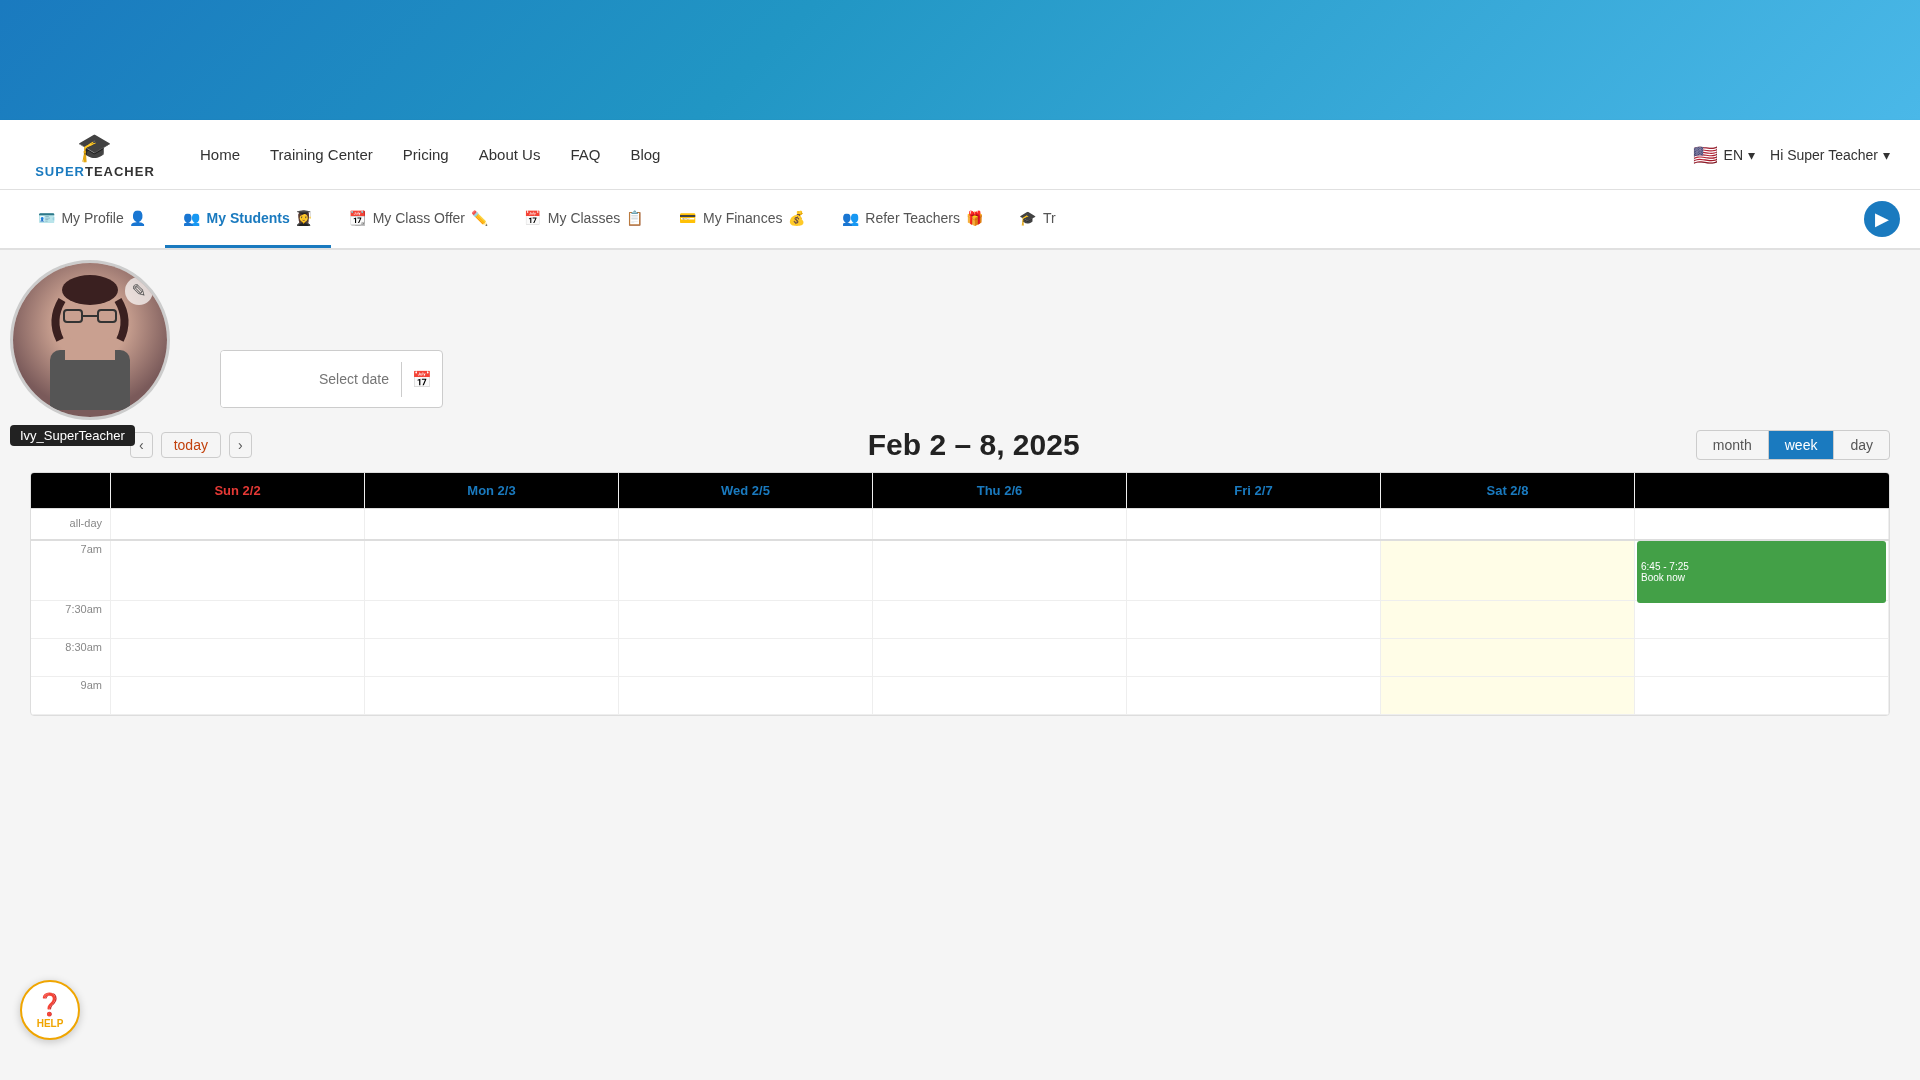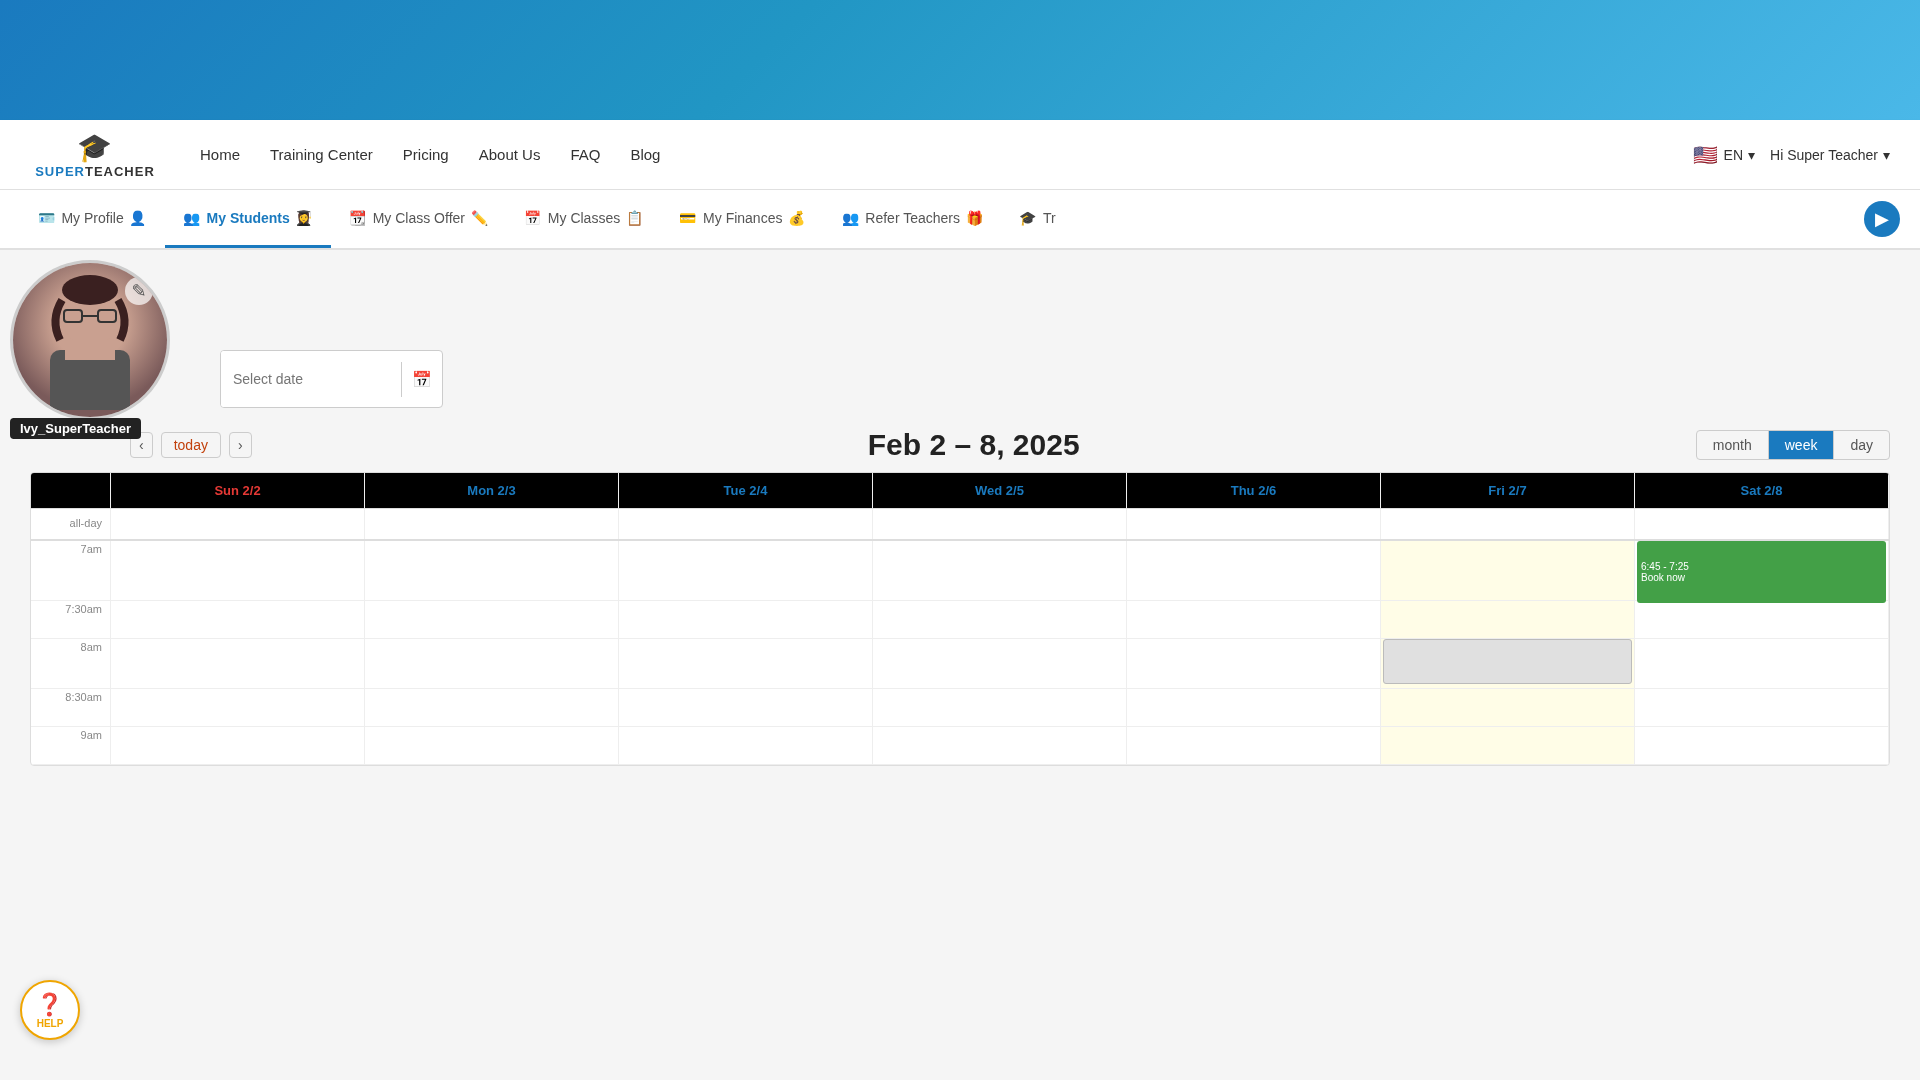"Select date" .date-input { text-align: none -> right }
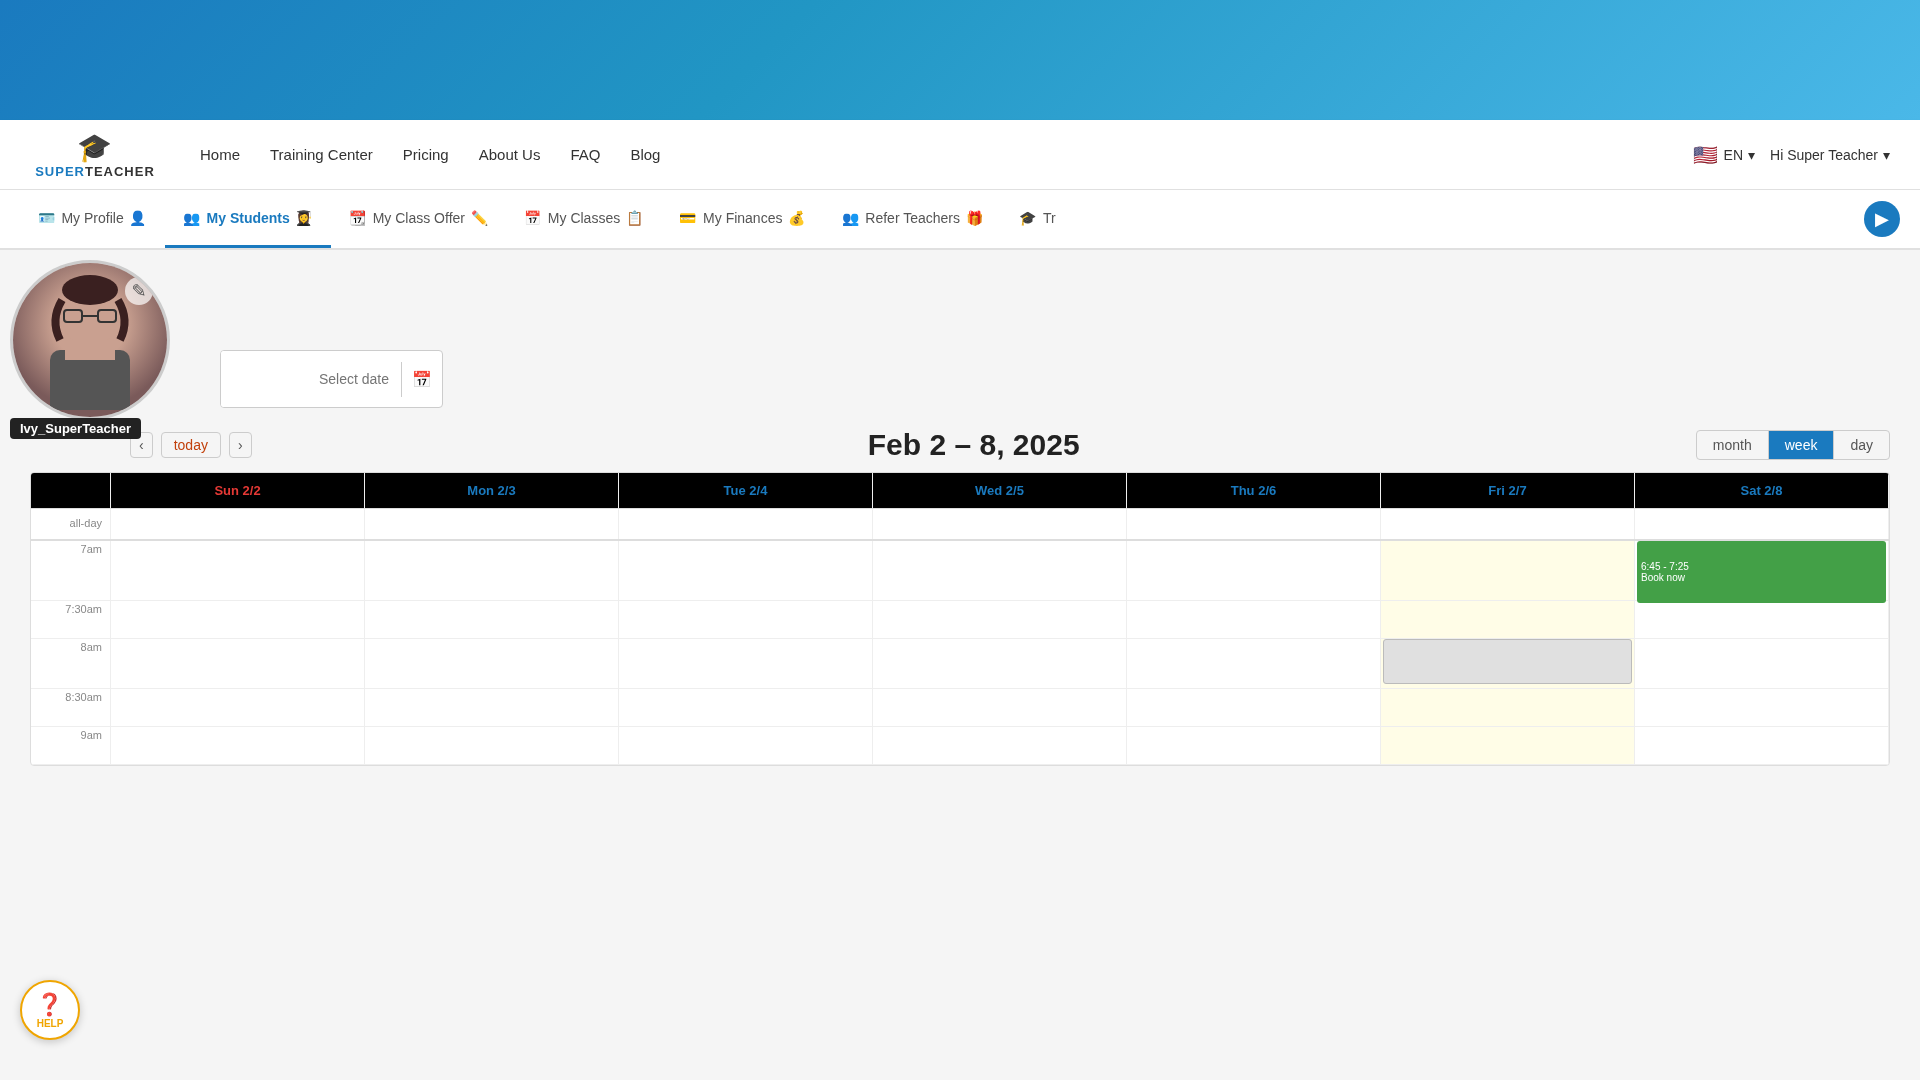"Ivy_SuperTeacher" .webcam-label { font-weight: bold -> none; top: 168px -> 175px }
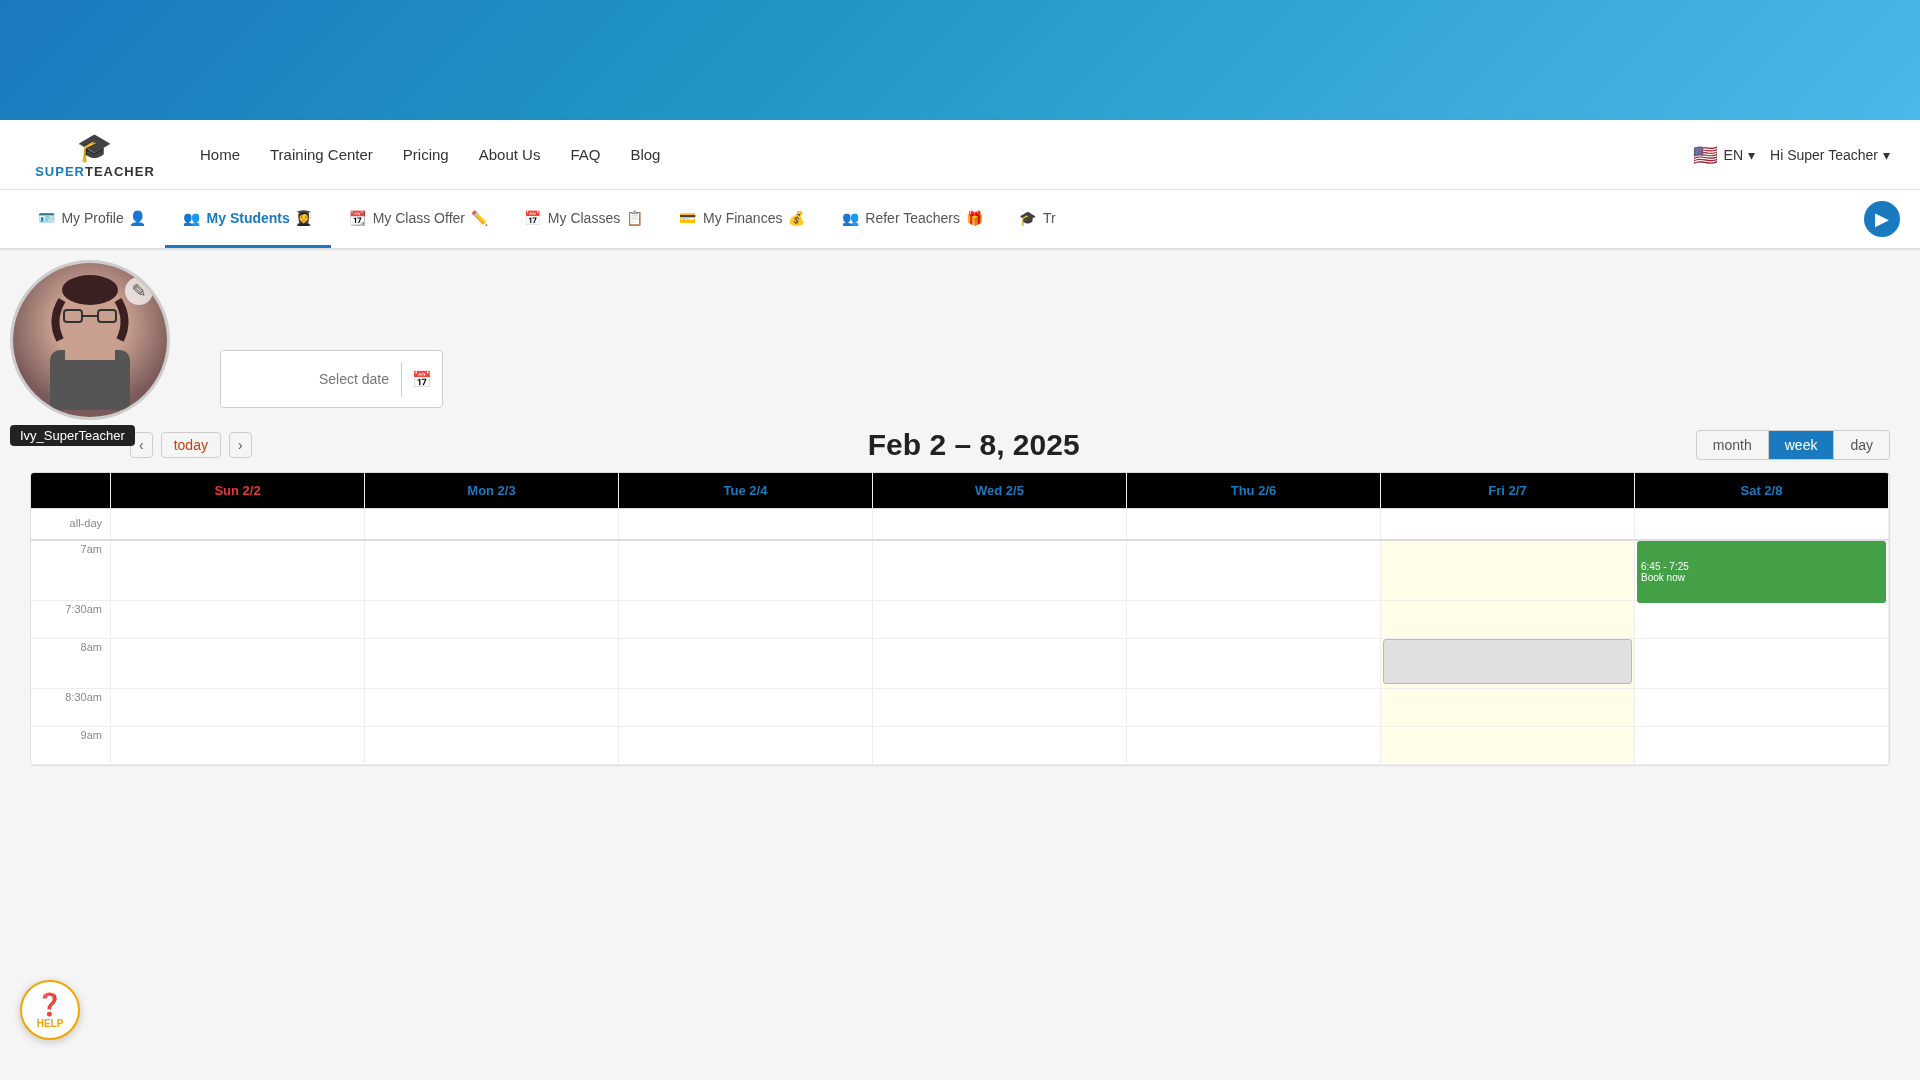"Tue 2/4" div.cal-header-cell { html: <div>Tue 2/4</div> -> none }
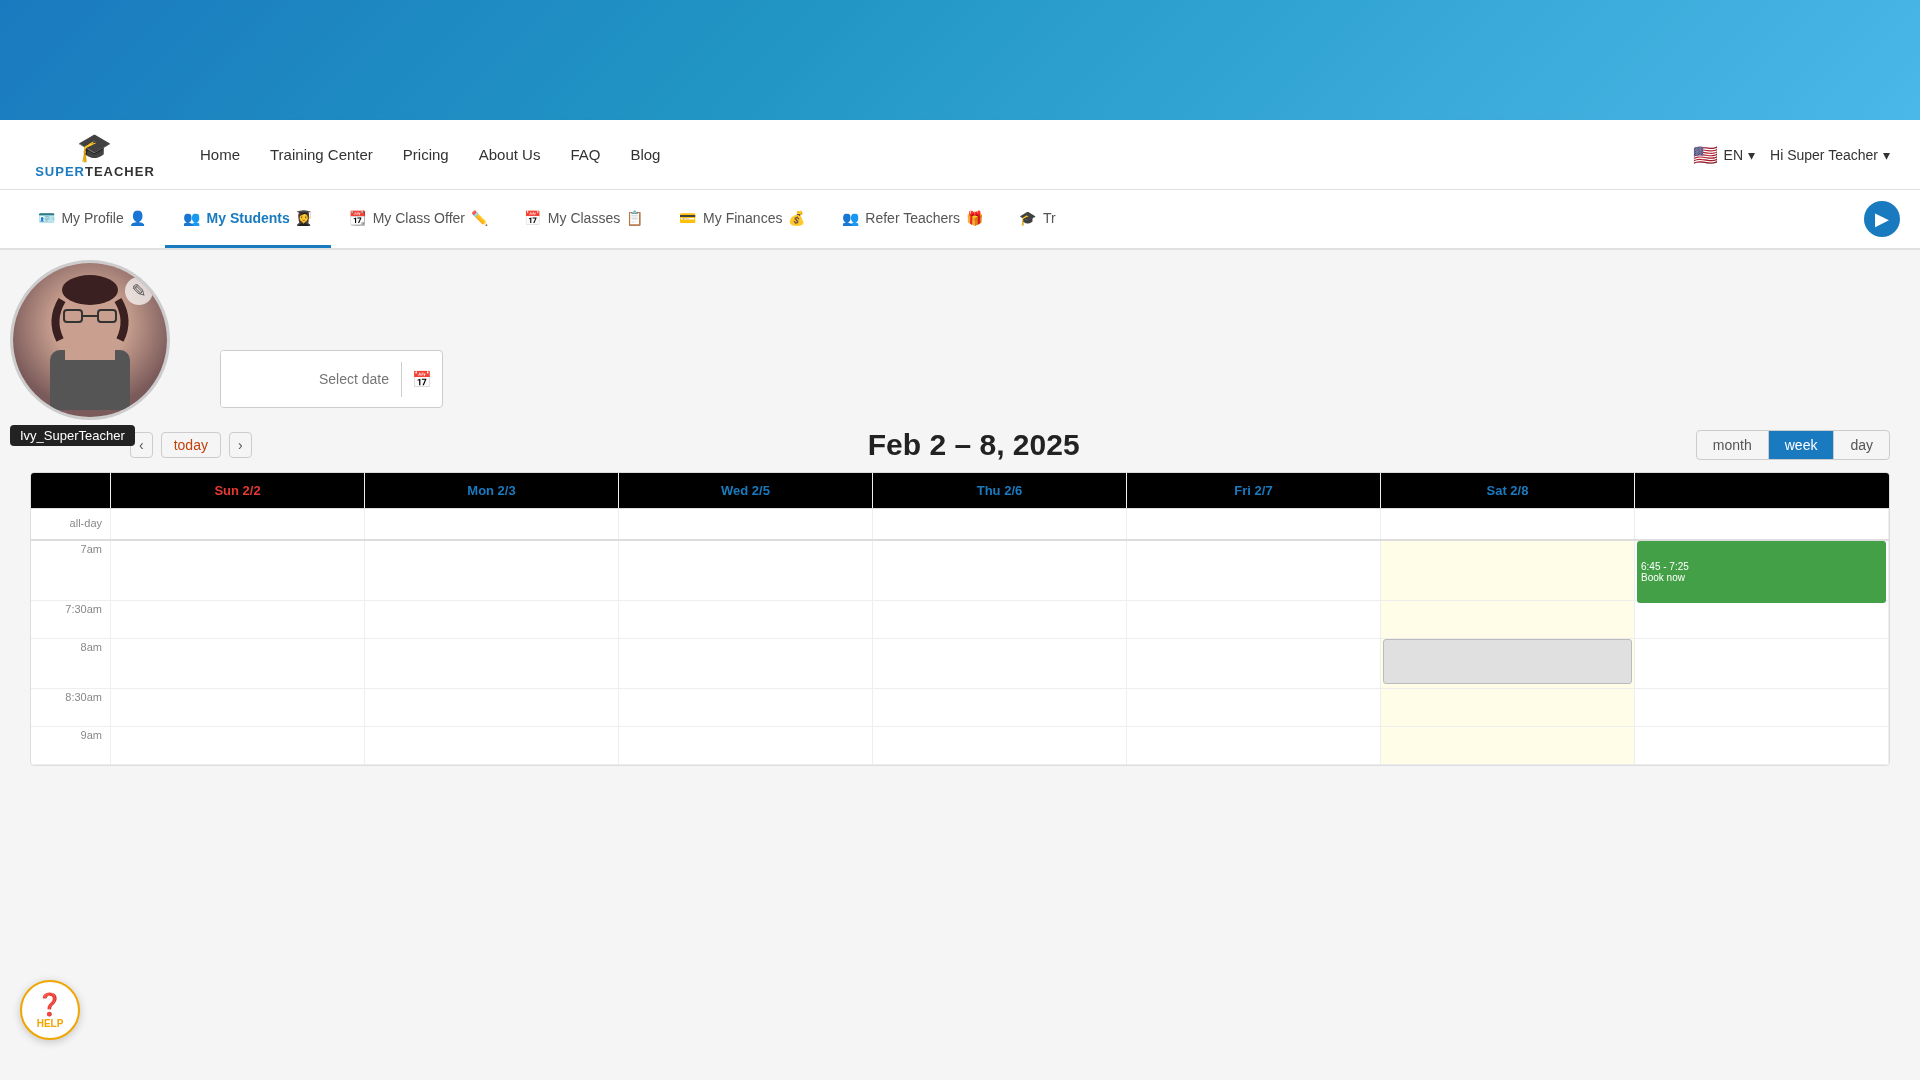"8am" div.time-row { html: <div> <div>8am</div> <div></div> <div></div> <div></div> <div></div> <div></div> <div> <div> <div></div> </div> </div> <div></div> </div> -> none }
